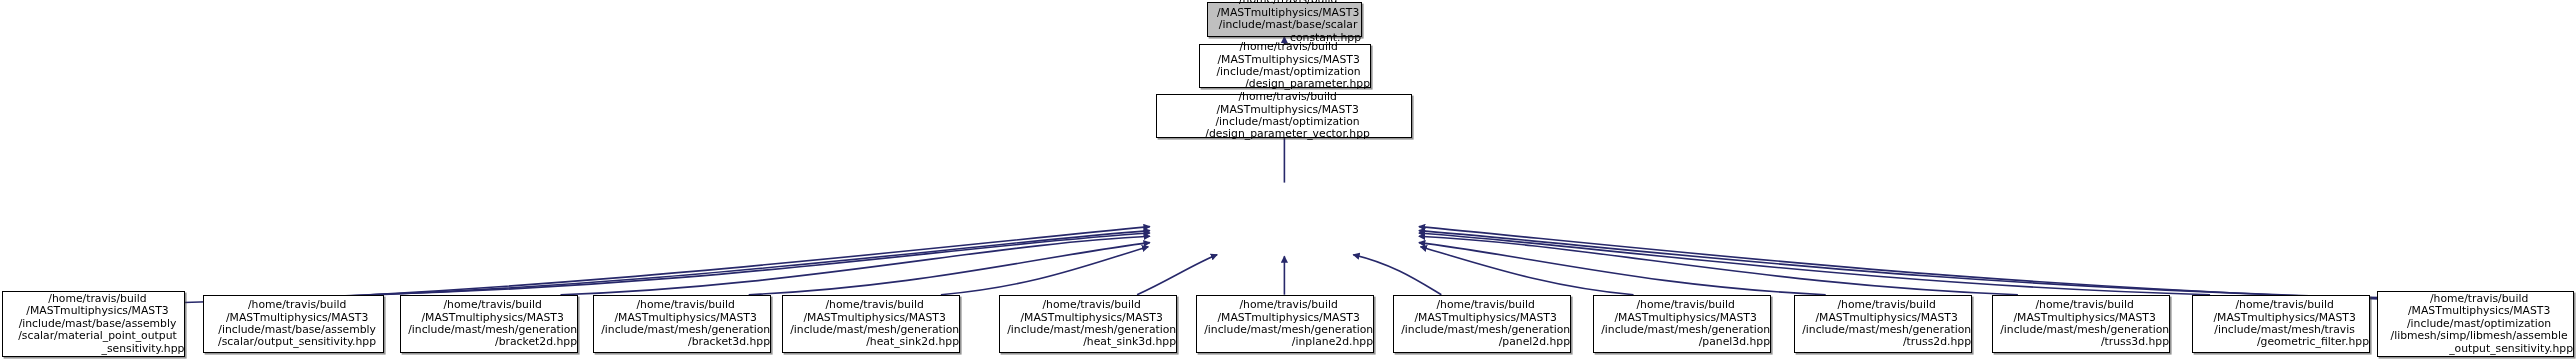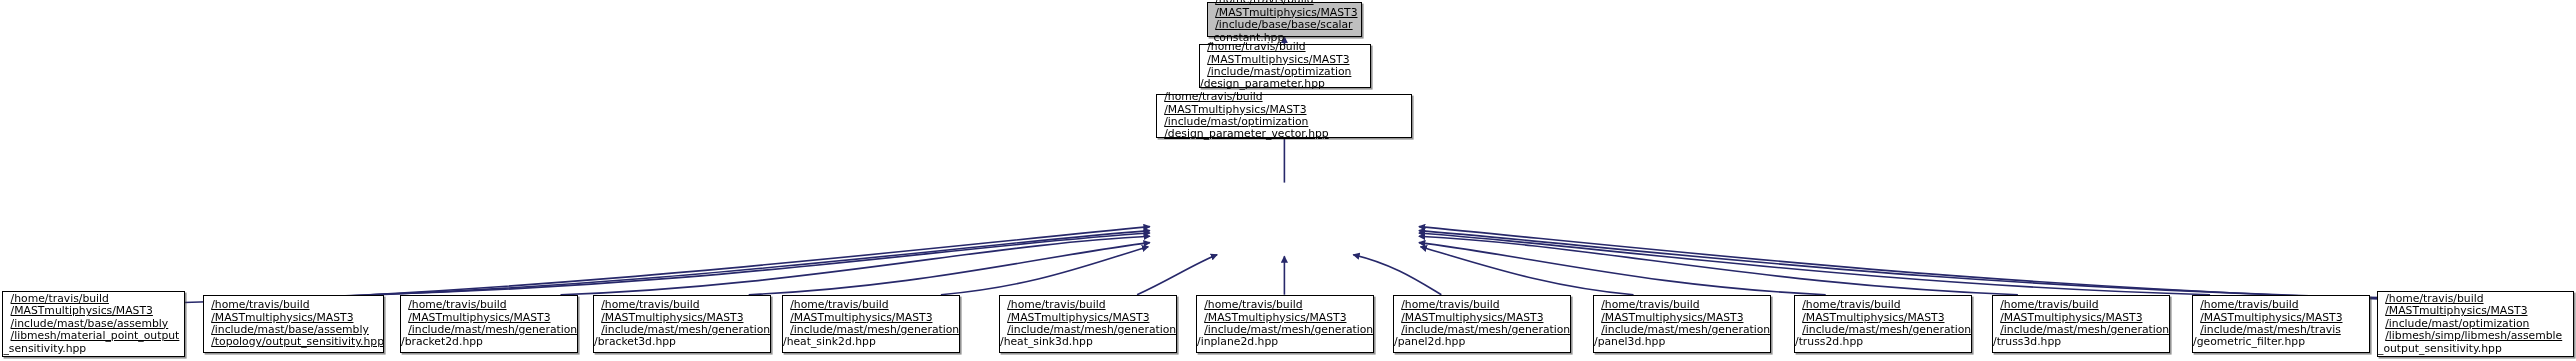"/MASTmultiphysics/MAST3" .node .ln.l { text-align: left -> center; text-decoration: underline -> none }
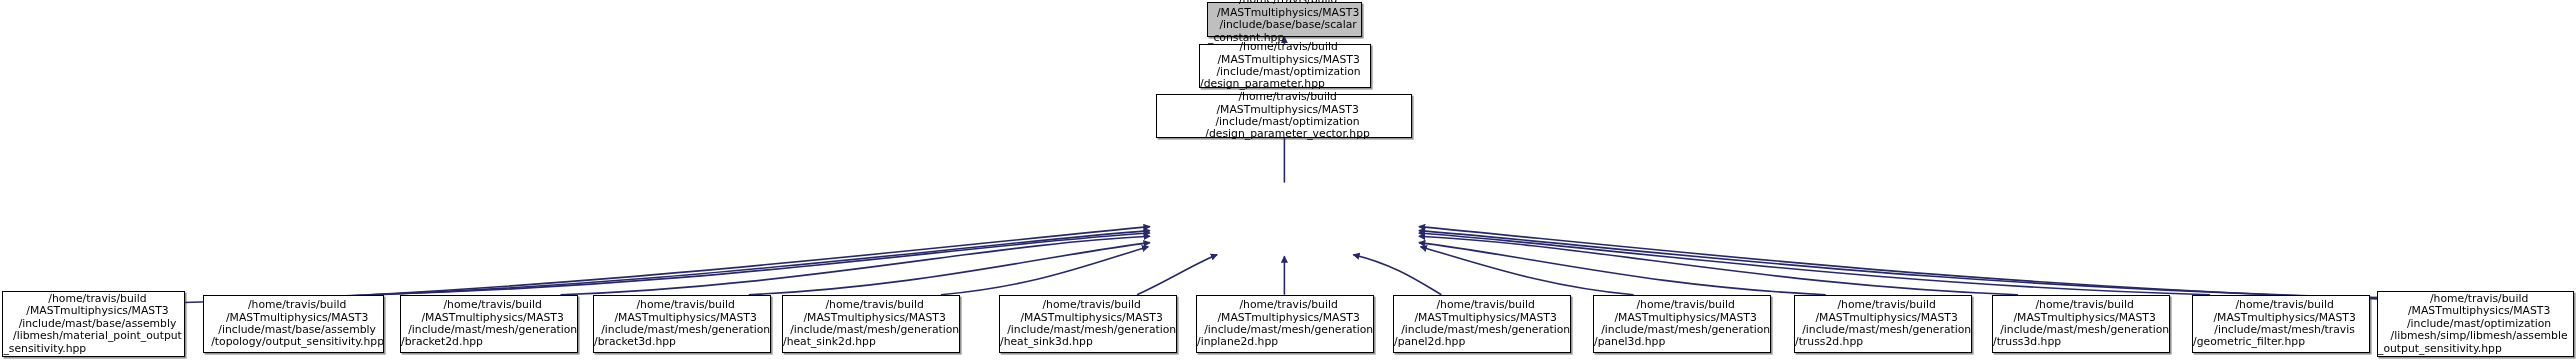"/include/base/base/scalar" span.ln { text: /include/base/base/scalar -> /include/mast/base/scalar }
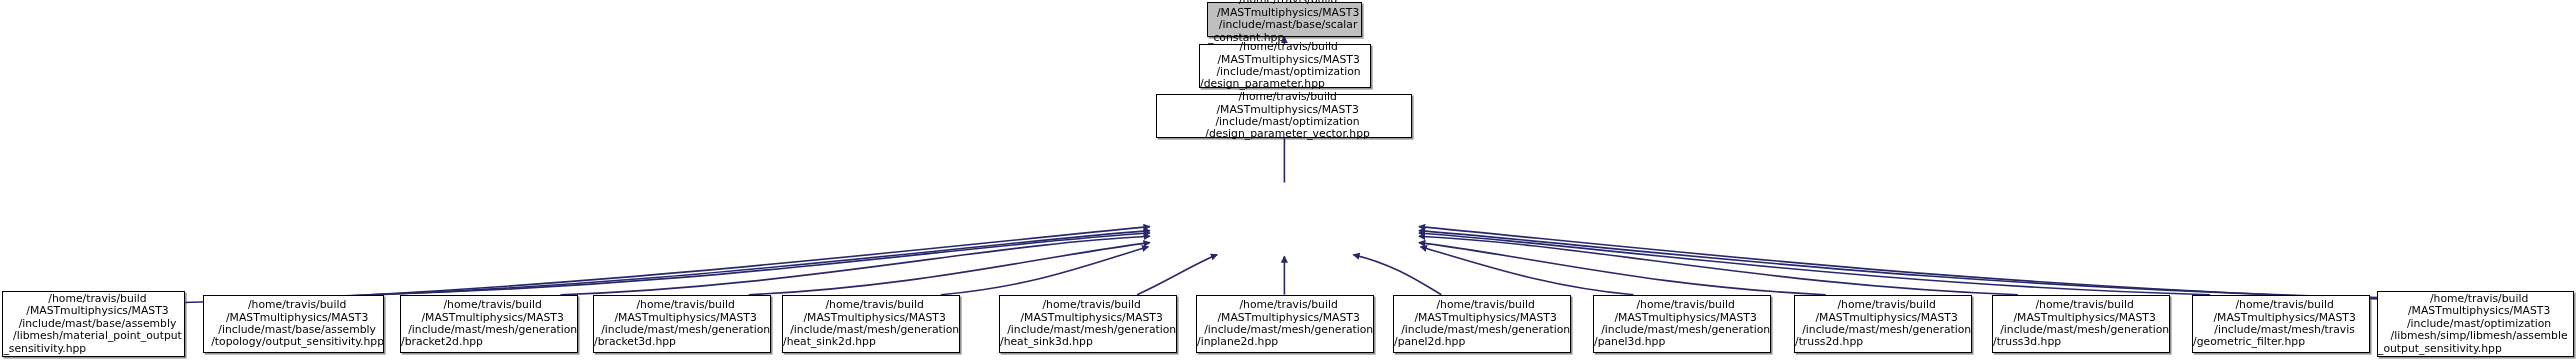"_constant.hpp" .node .ln.c { text-align: left -> right }
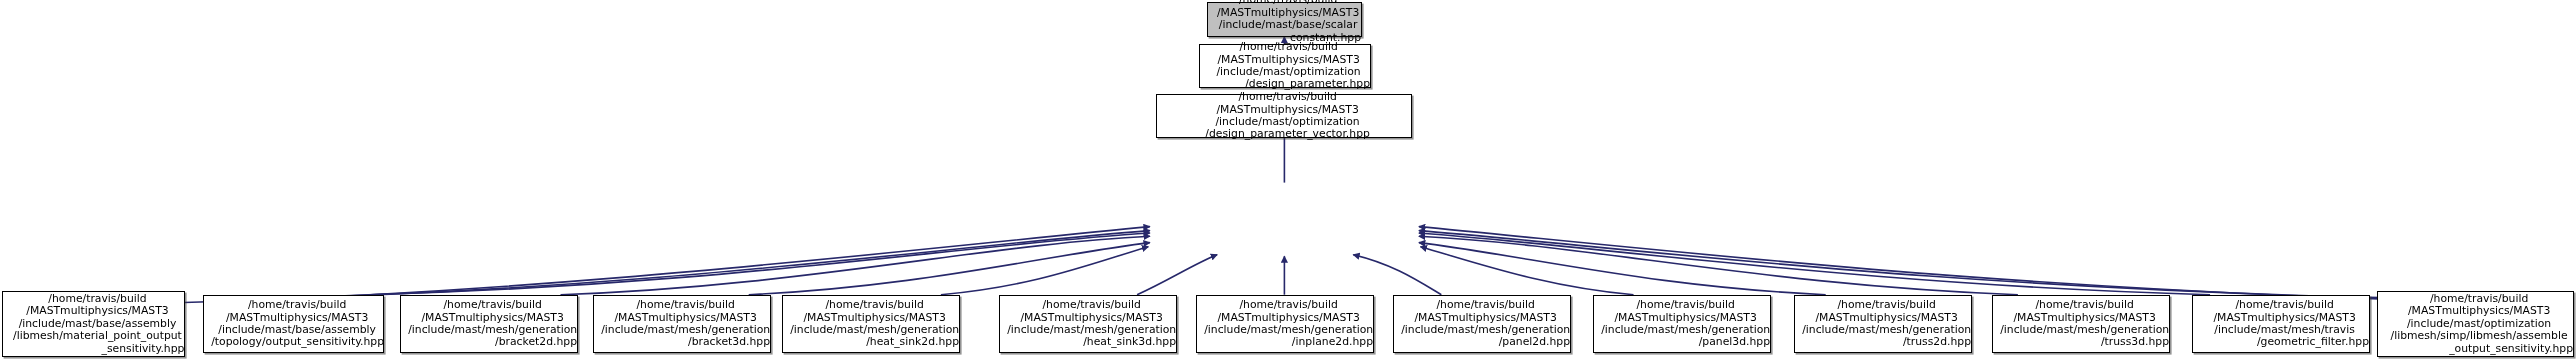"/libmesh/material_point_output" span.ln { text: /libmesh/material -> /scalar/material }
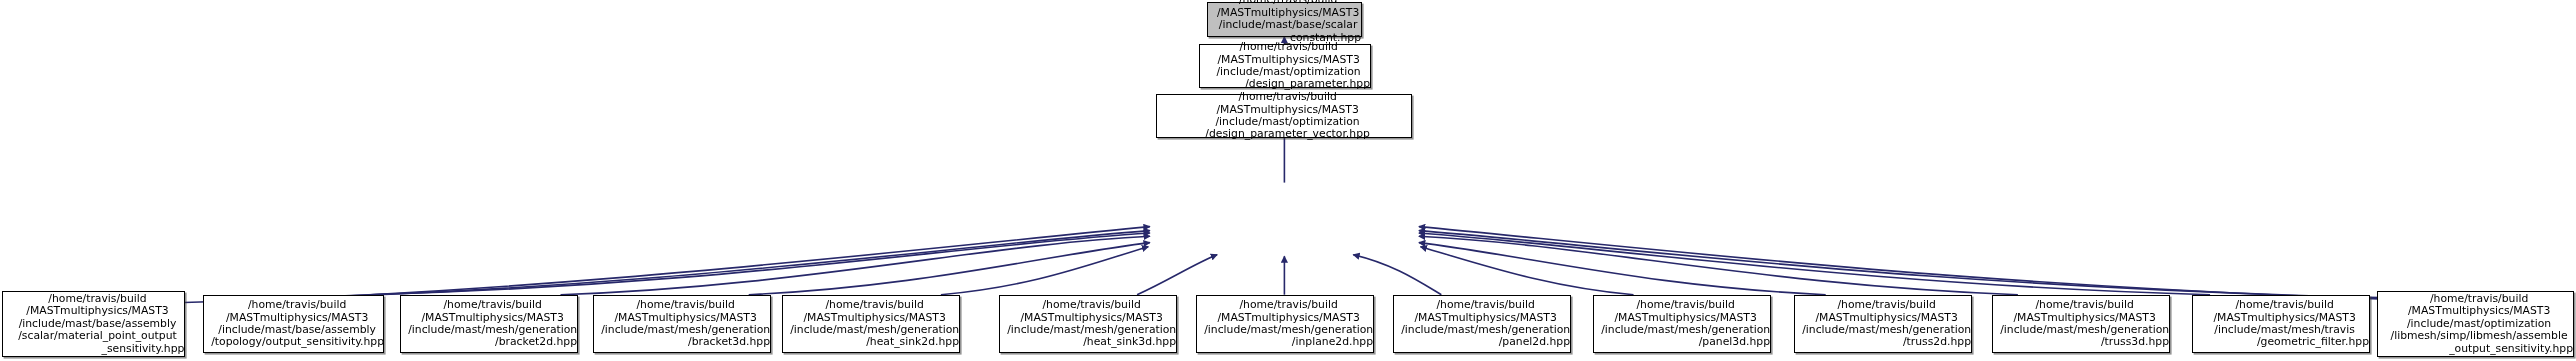"/topology/output_sensitivity.hpp" span.ln { text: /topology/output -> /scalar/output }
